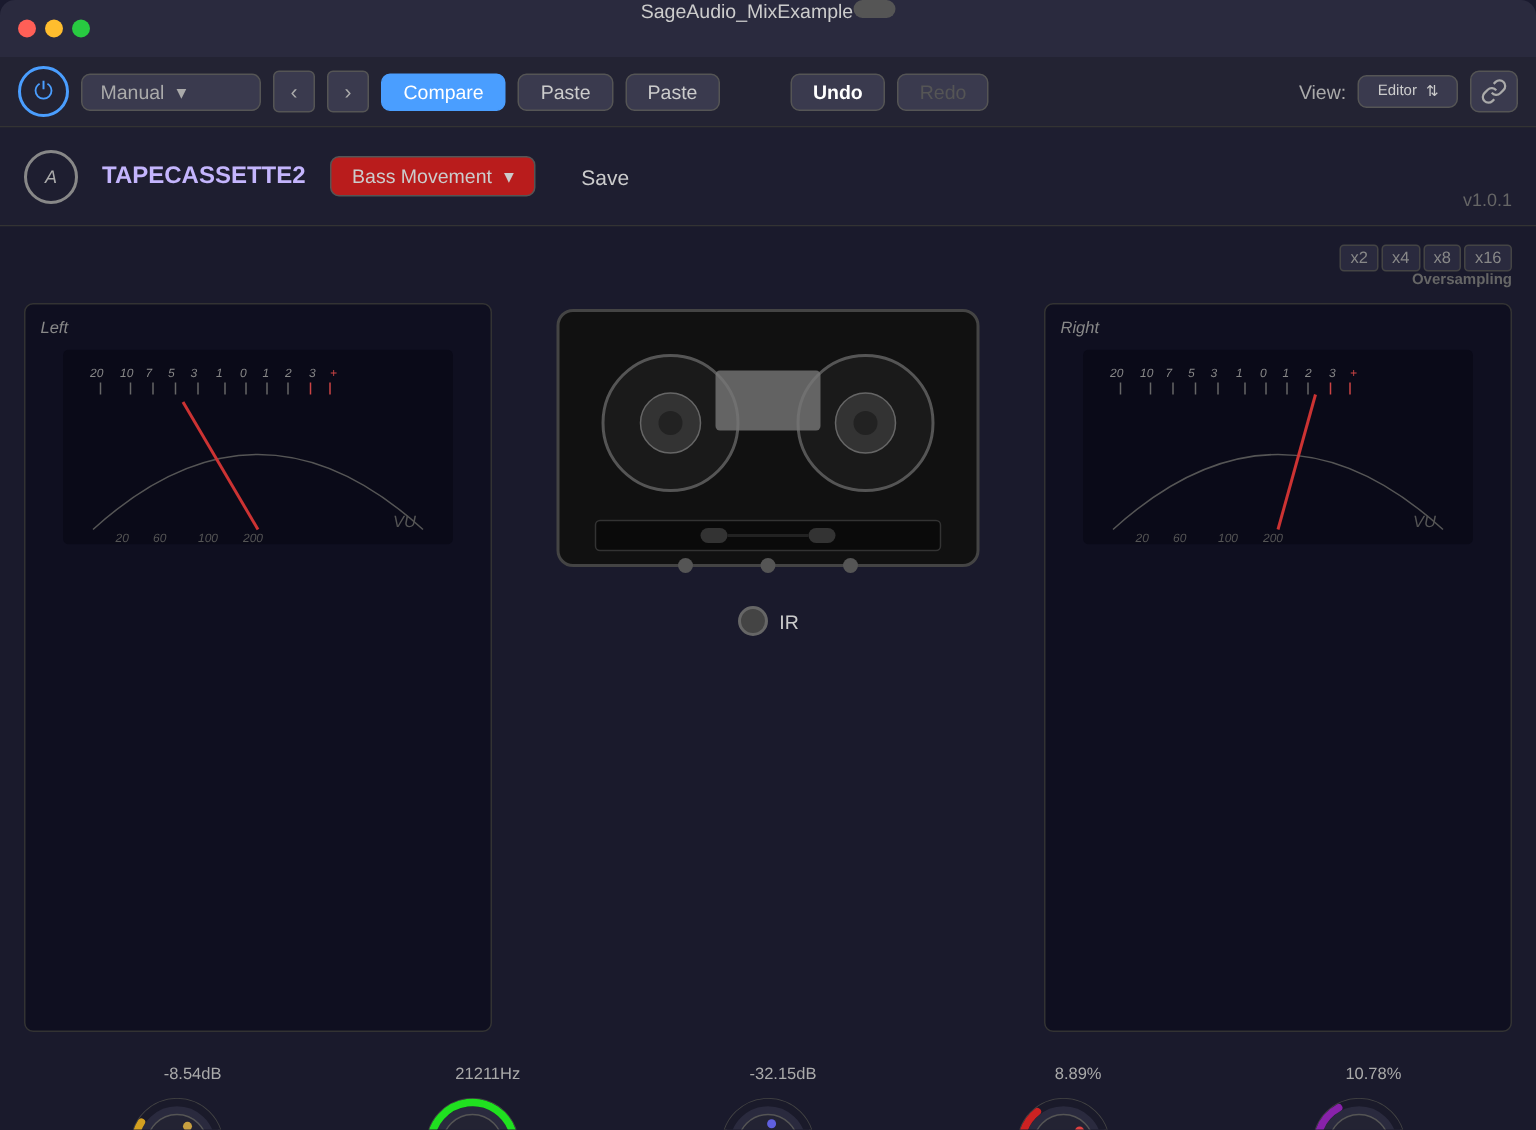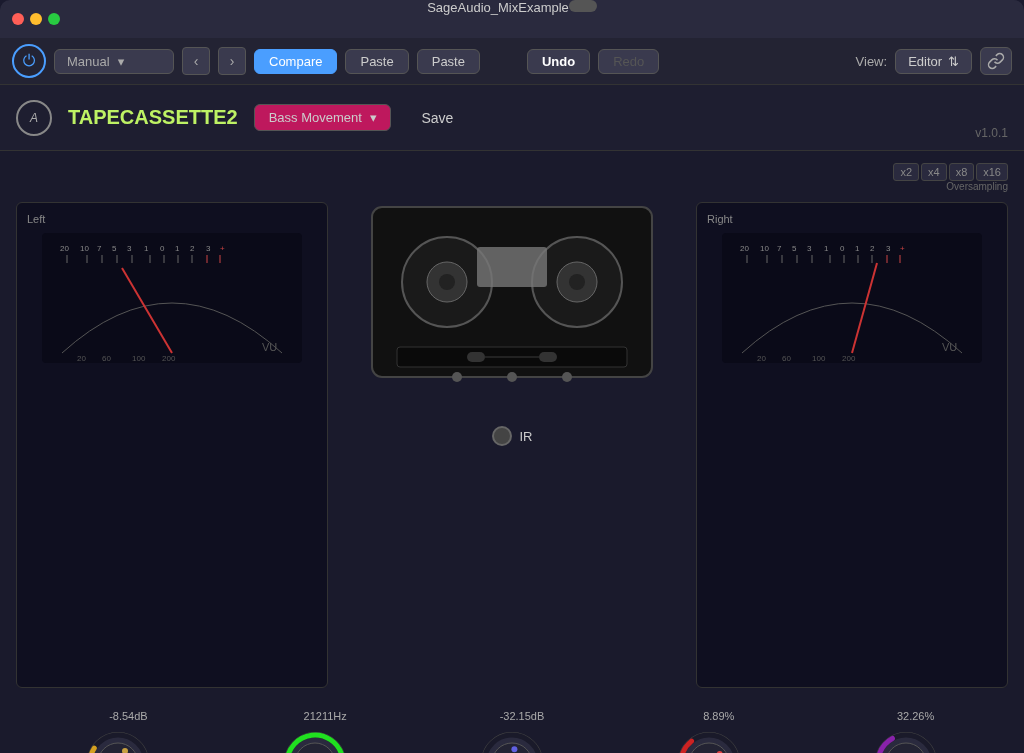"Editor" .view-dropdown { font-size: 13px -> 10px }
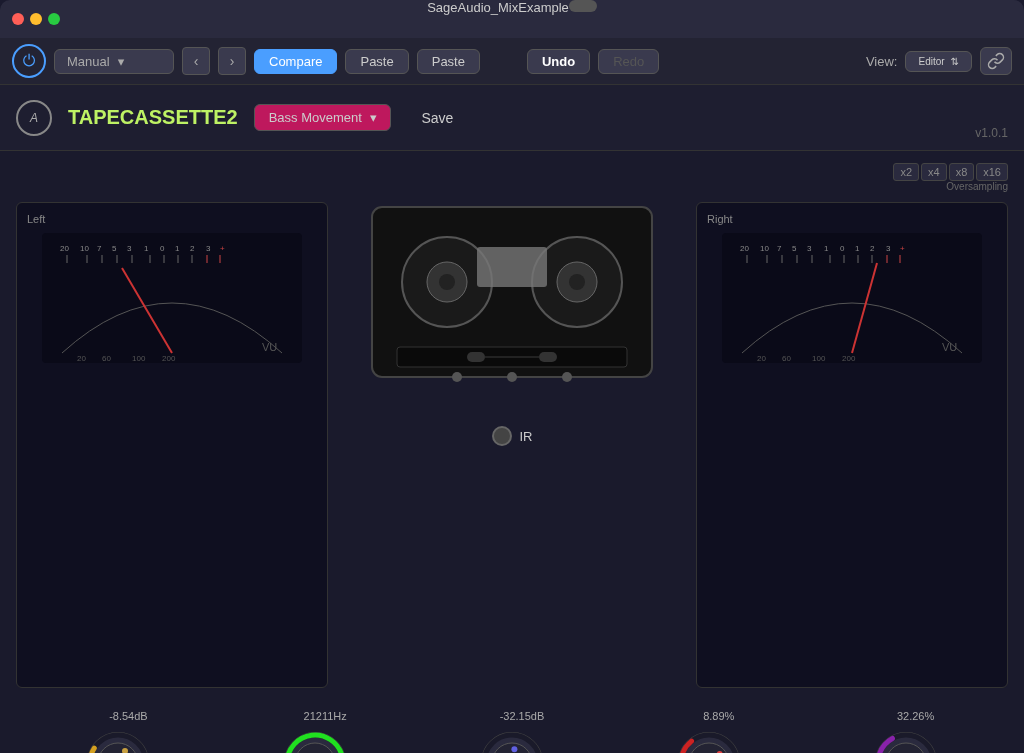"TAPECASSETTE2" .plugin-name { color: #bef264 -> #c4b5fd; font-size: 20px -> 16px }
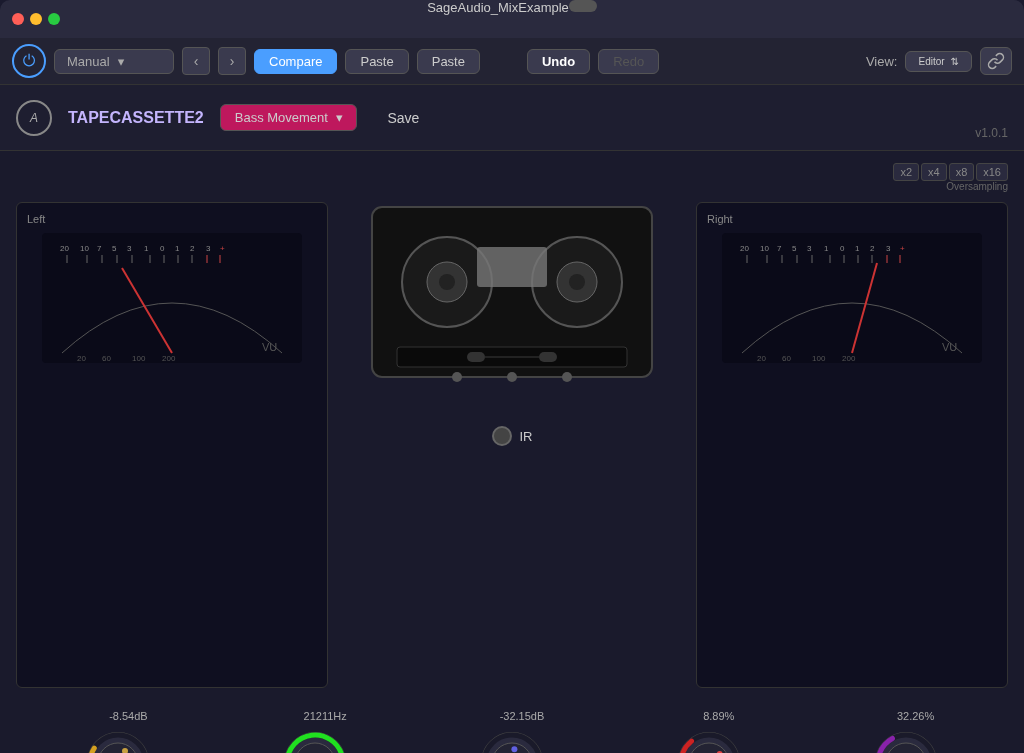"Bass Movement" .preset-selector { background: #be185d -> #b91c1c }
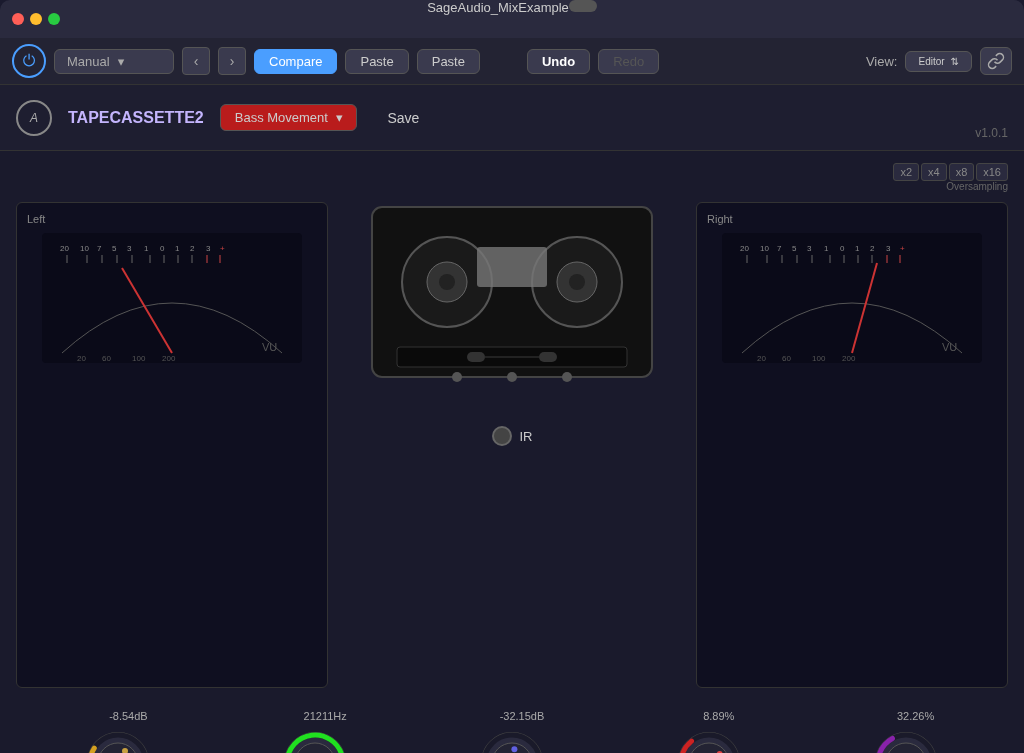"Oversampling" .os-label { font-weight: none -> bold }
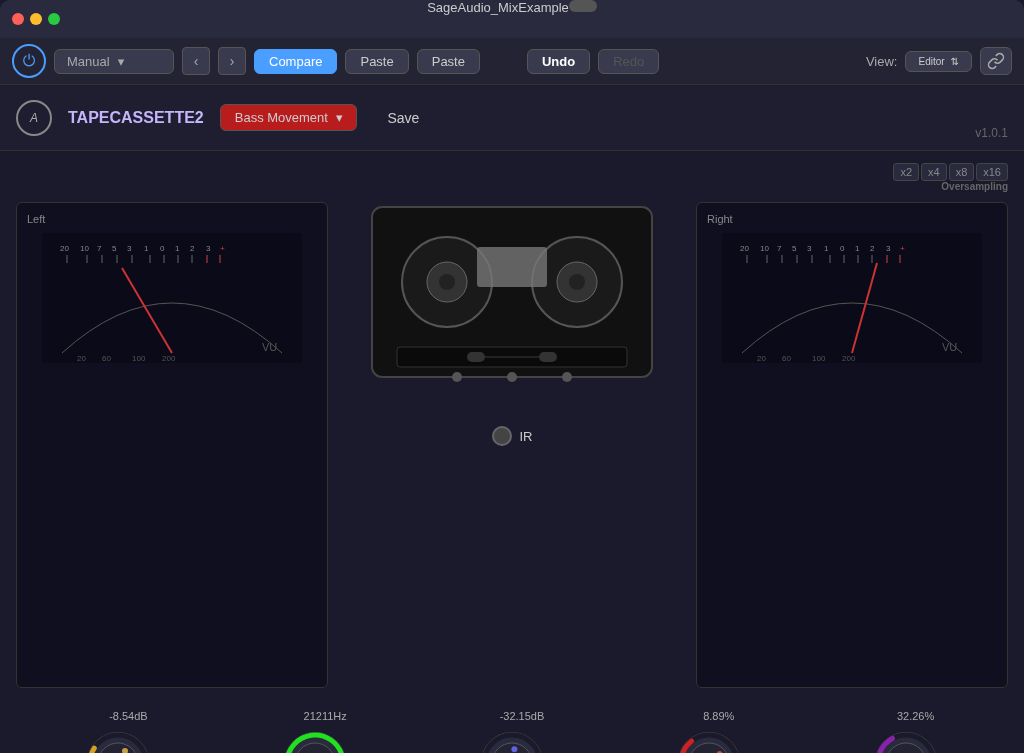"Left" .vu-meter { font-style: none -> italic }
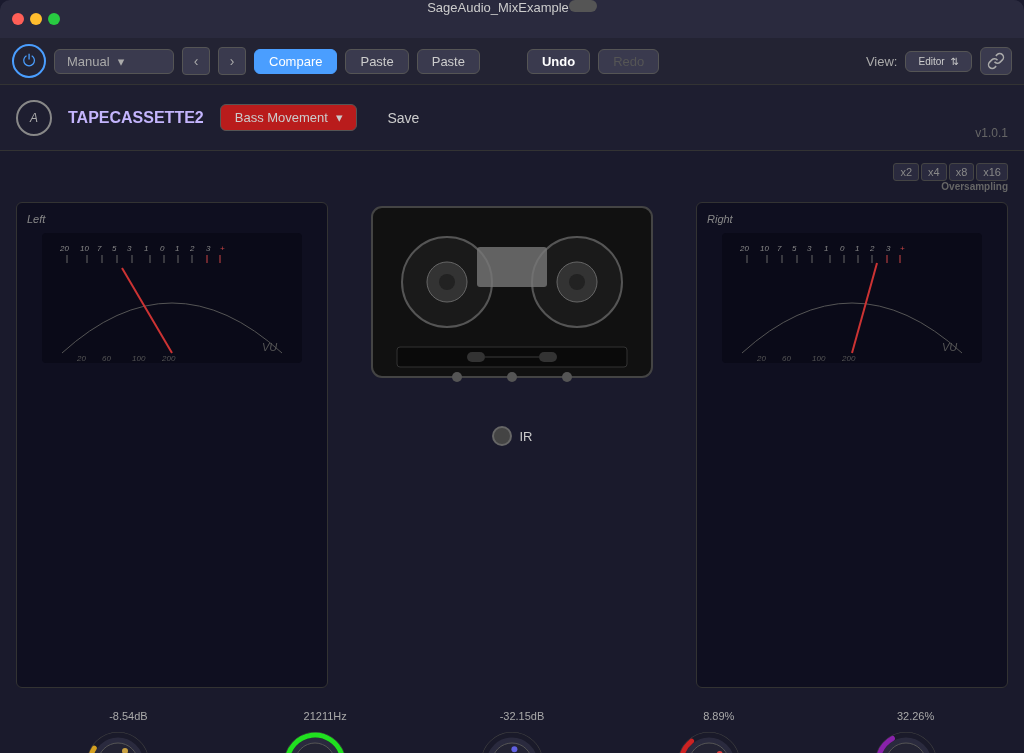"IR" .cassette-container { gap: 24px -> 2px }
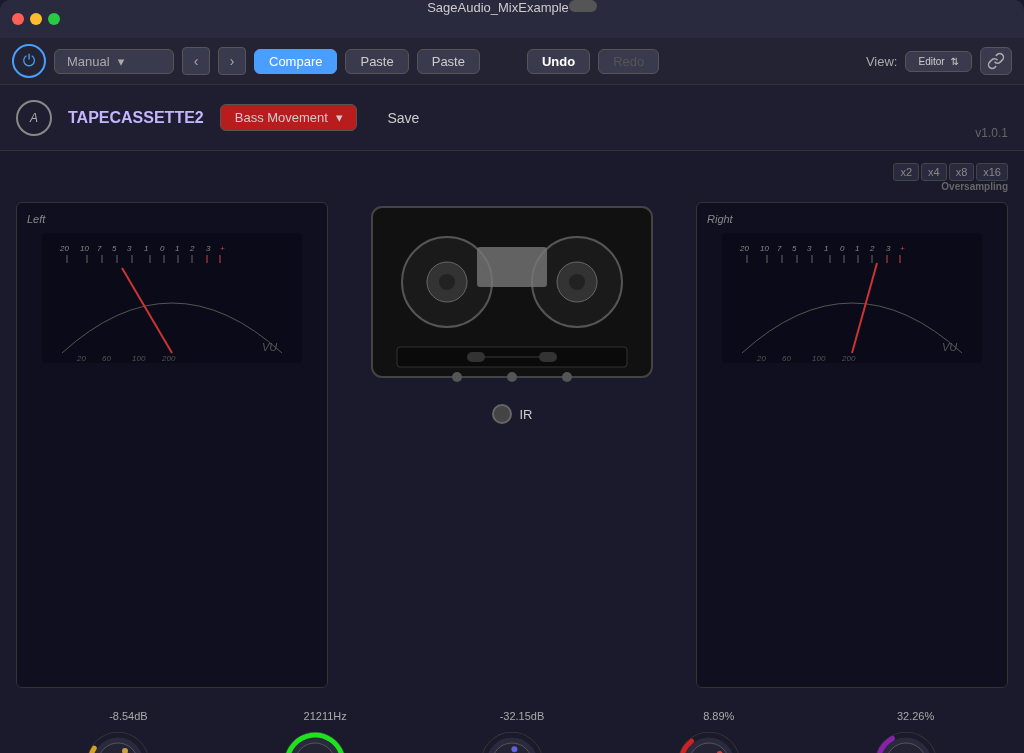"32.26%" div.knob-value { text: 32.26% -> 10.78% }
